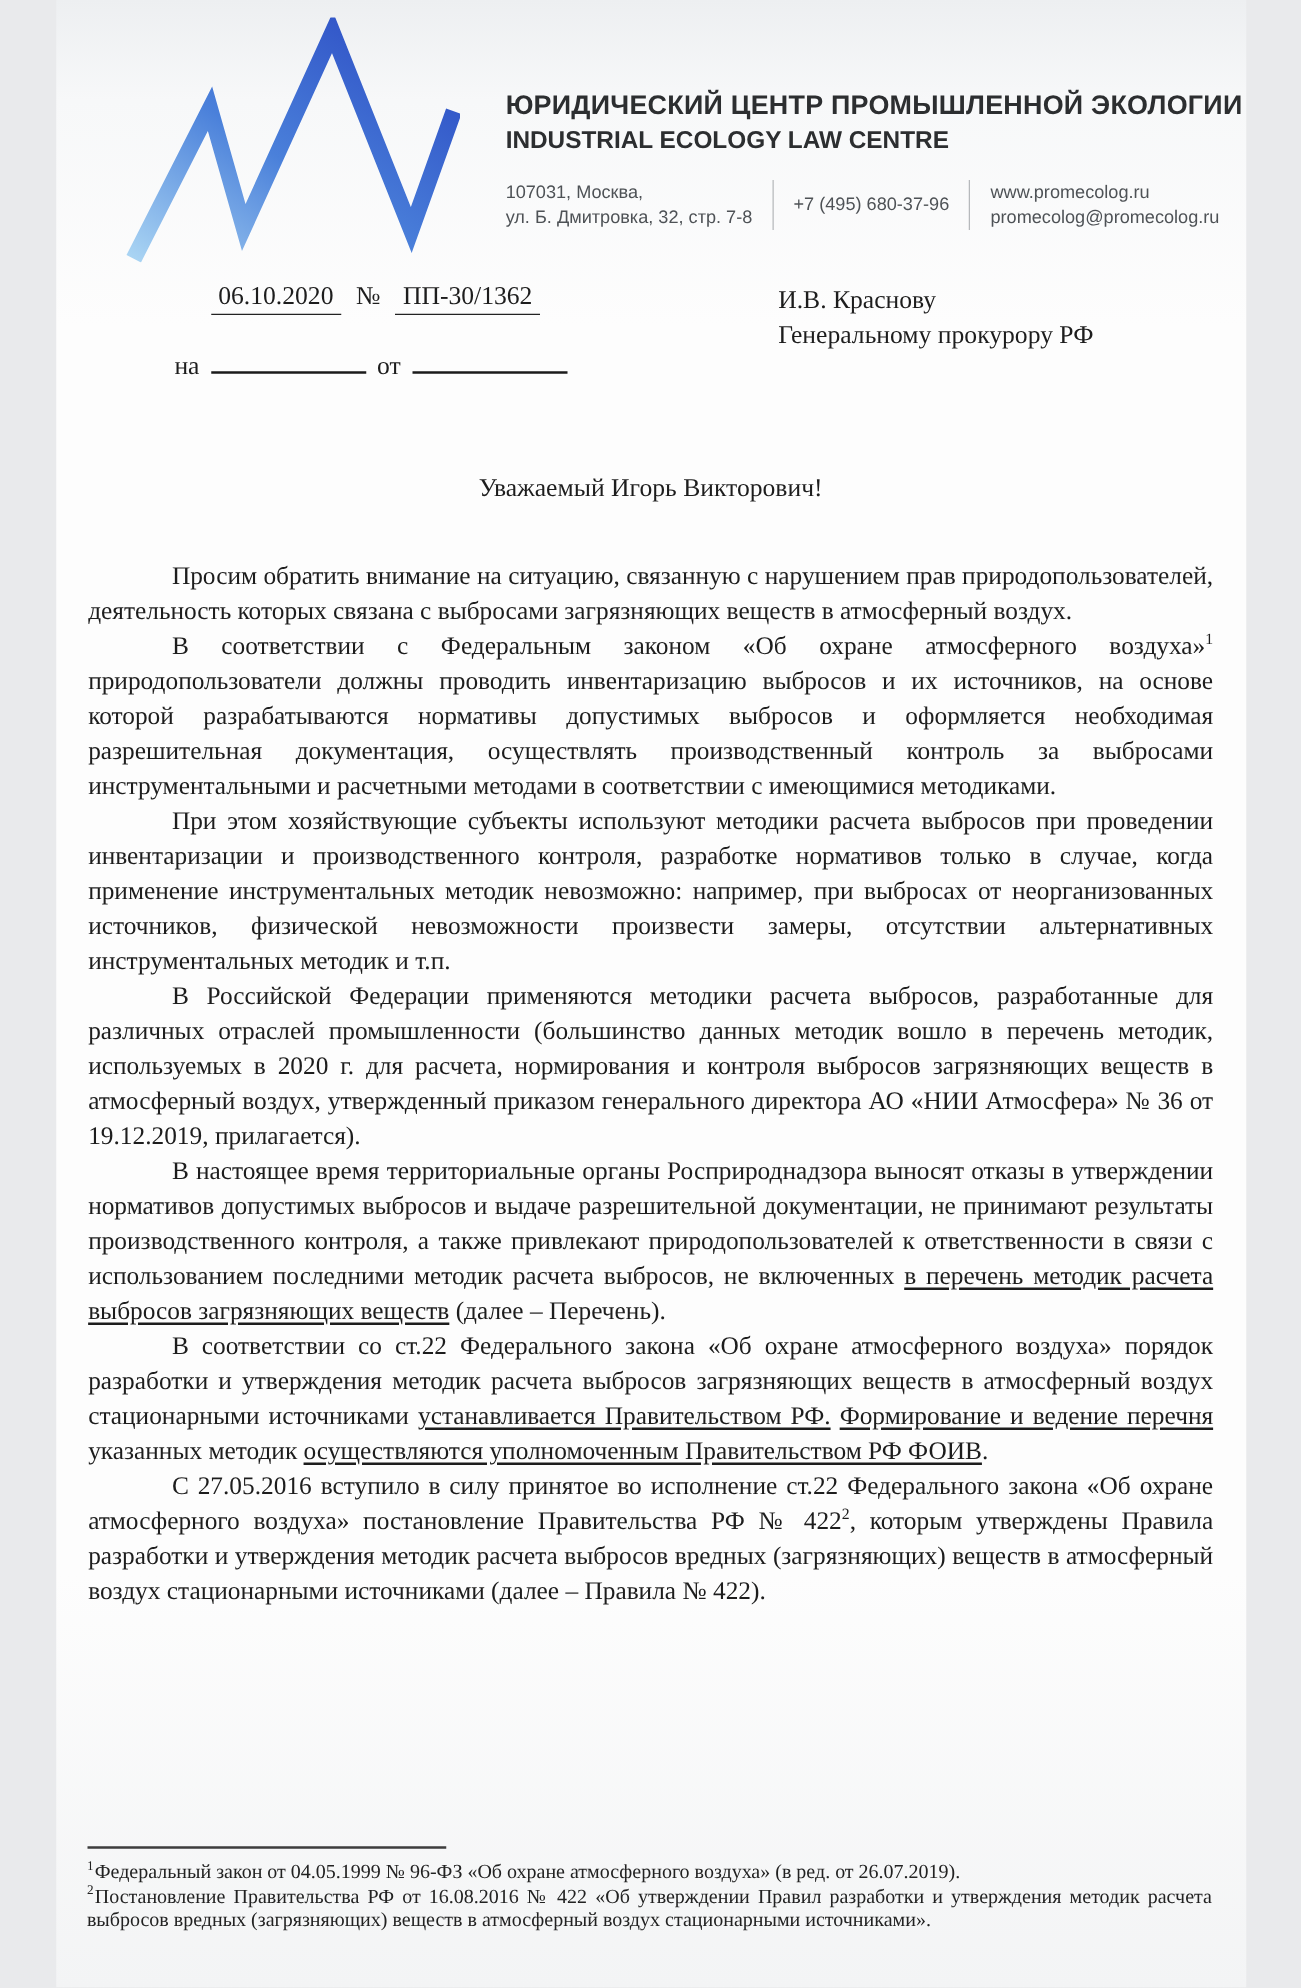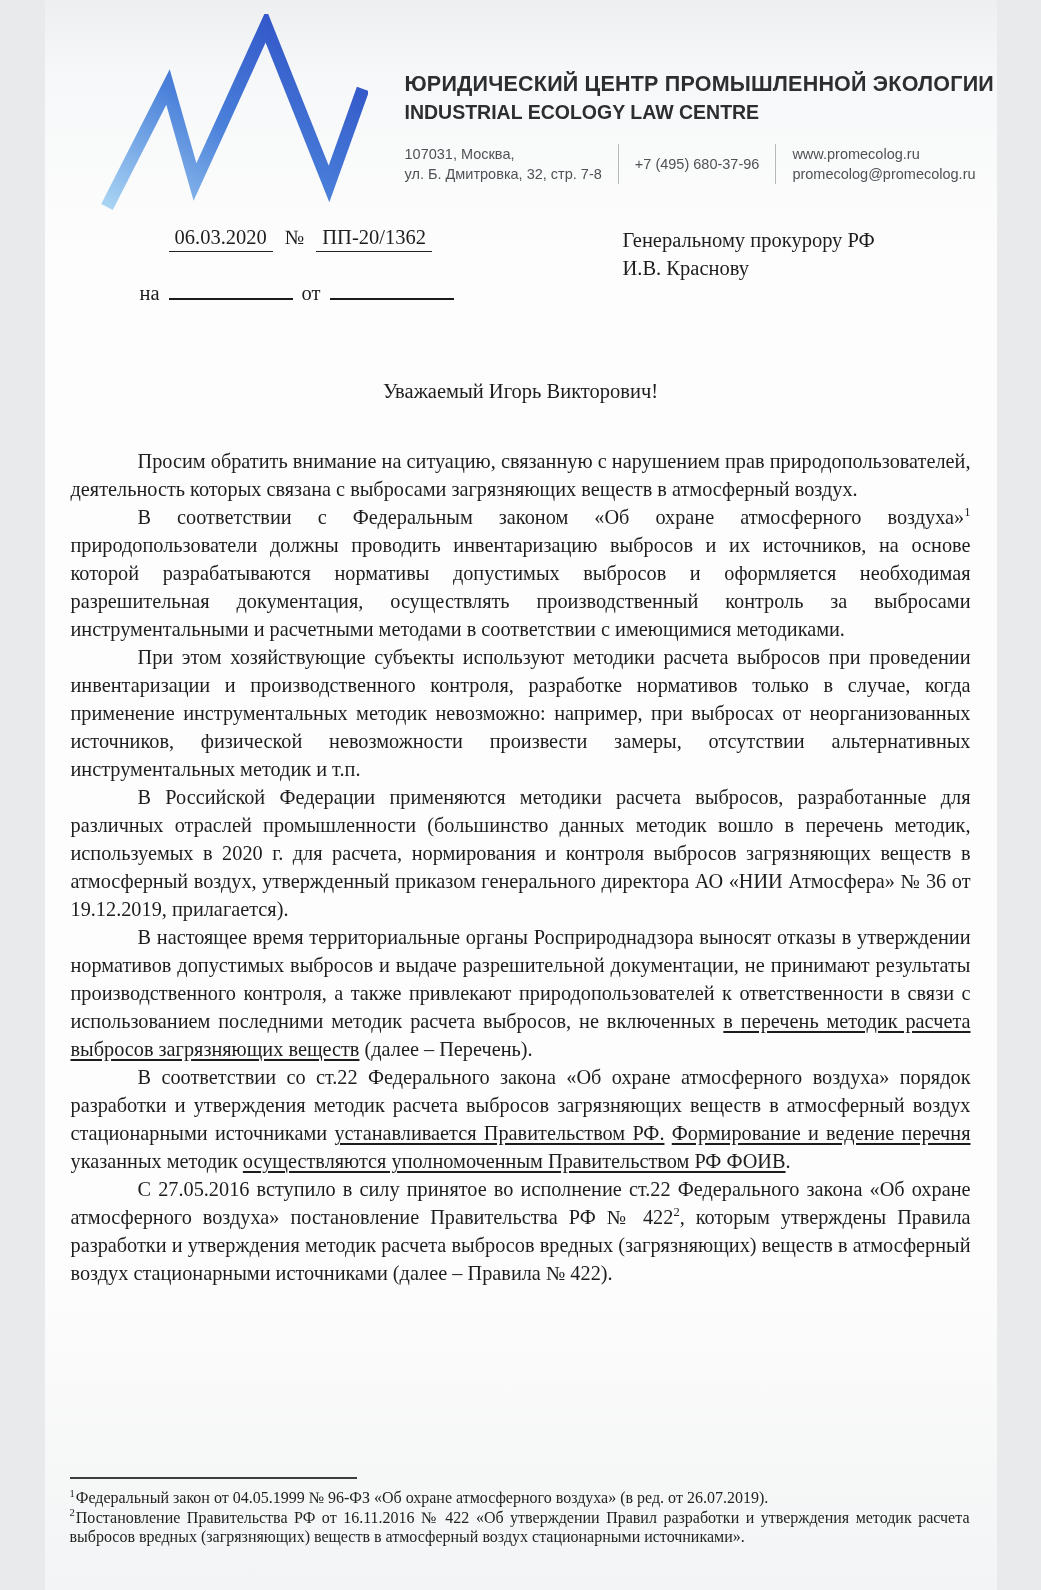"06.03.2020" span.uline { text: 06.03.2020 -> 06.10.2020 }
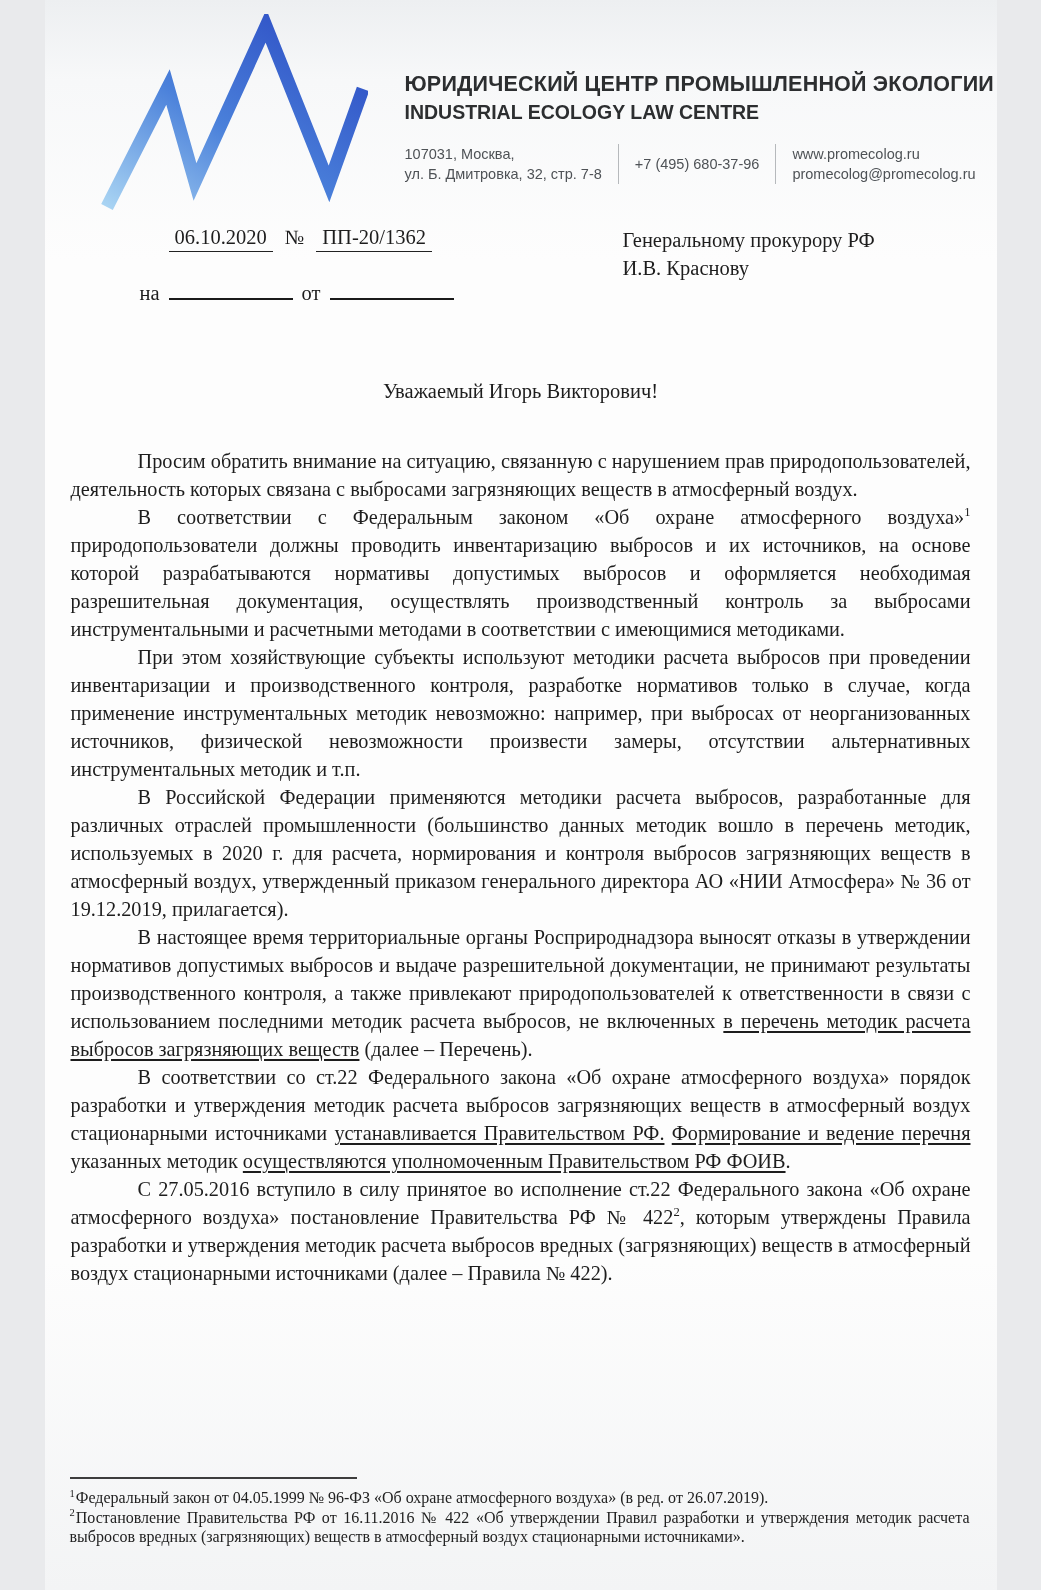"ПП-20/1362" span.uline { text: ПП-20/1362 -> ПП-30/1362 }
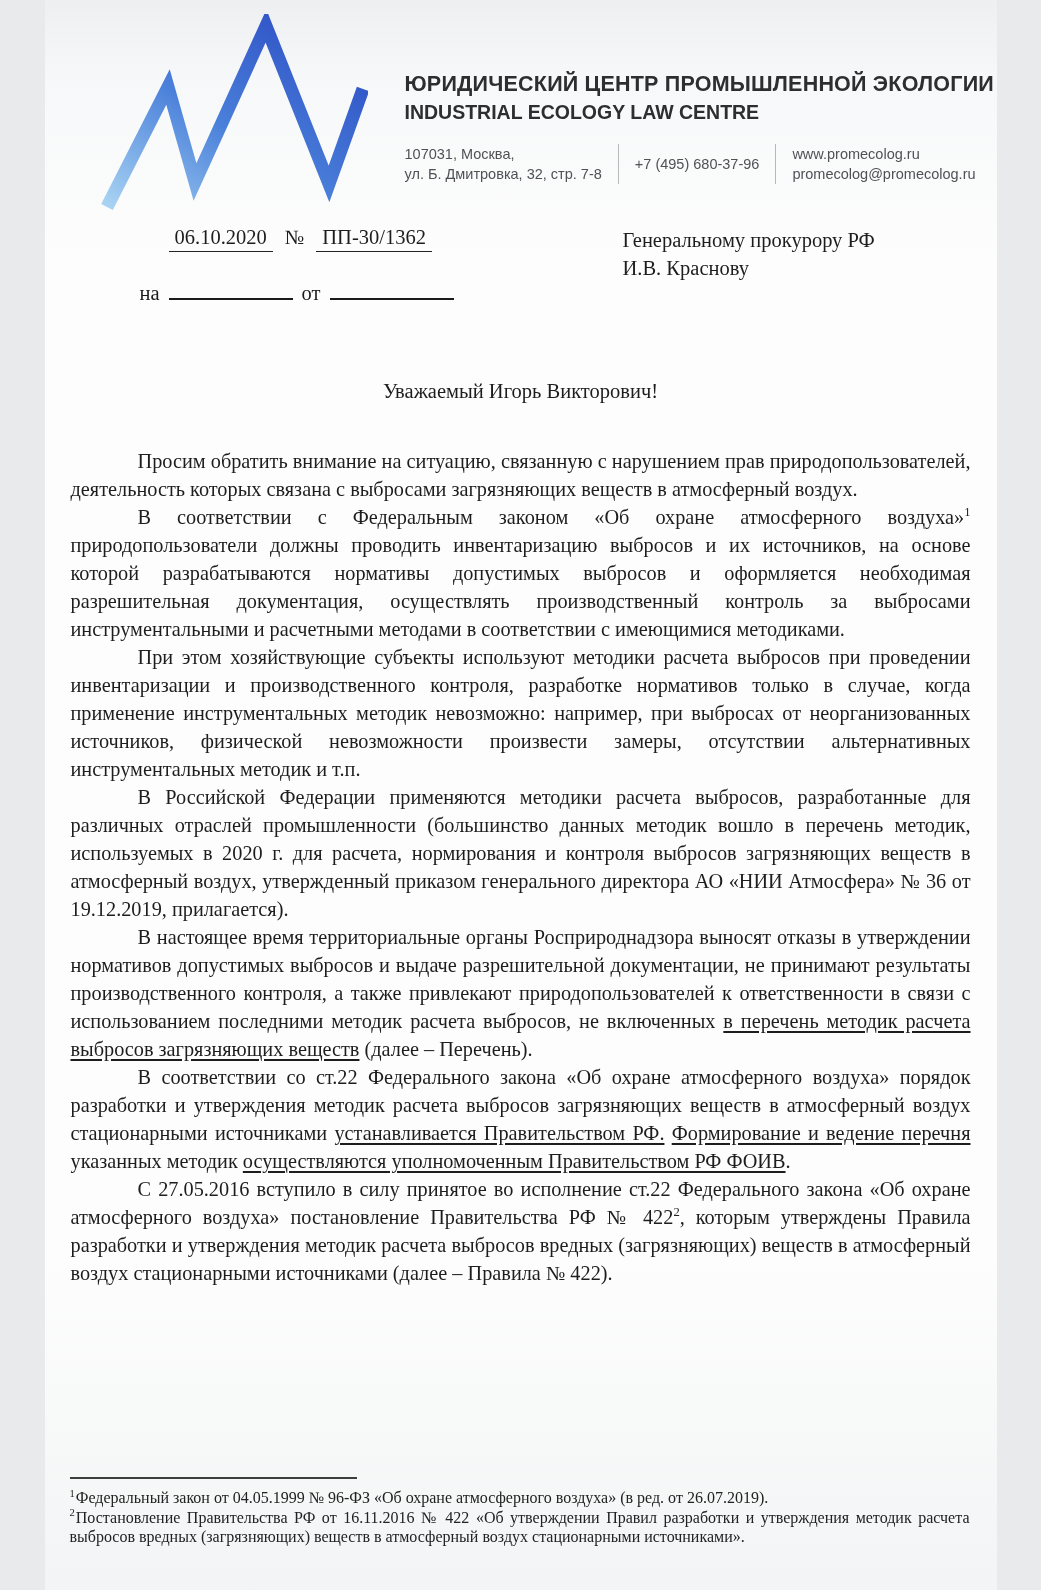"Генеральному прокурору РФ" div { order: before "И.В. Краснову" -> after "И.В. Краснову" }
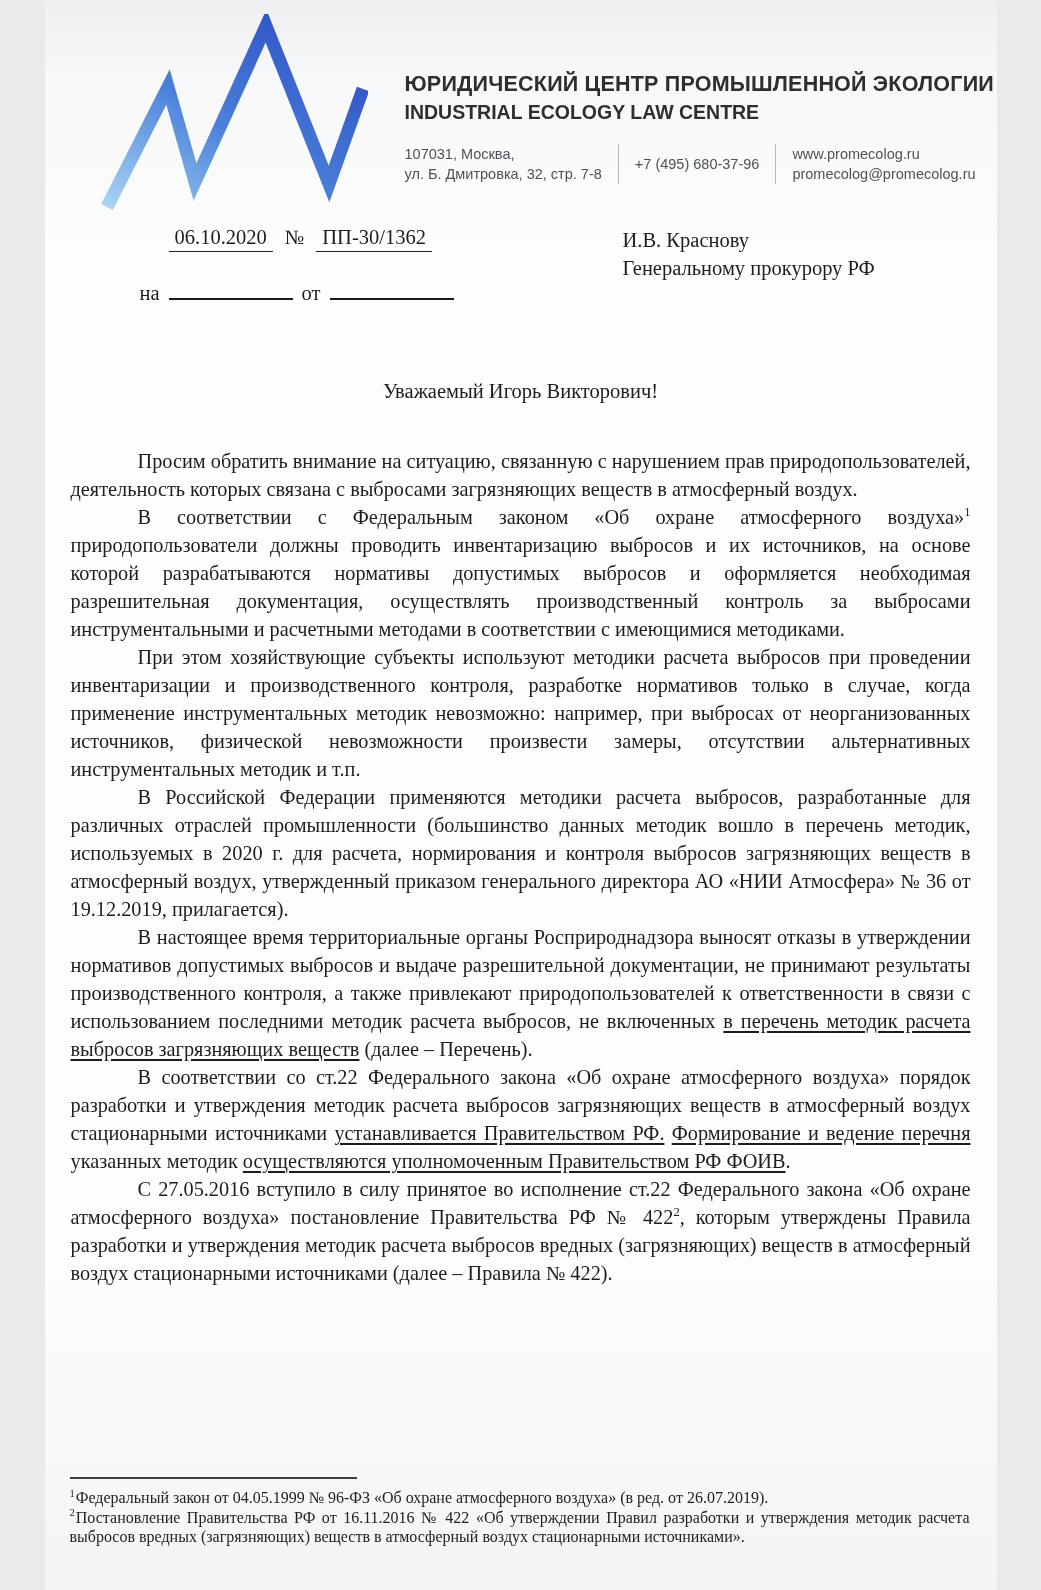"Постановление Правительства РФ от" span { text: 16.11.2016 -> 16.08.2016 }
